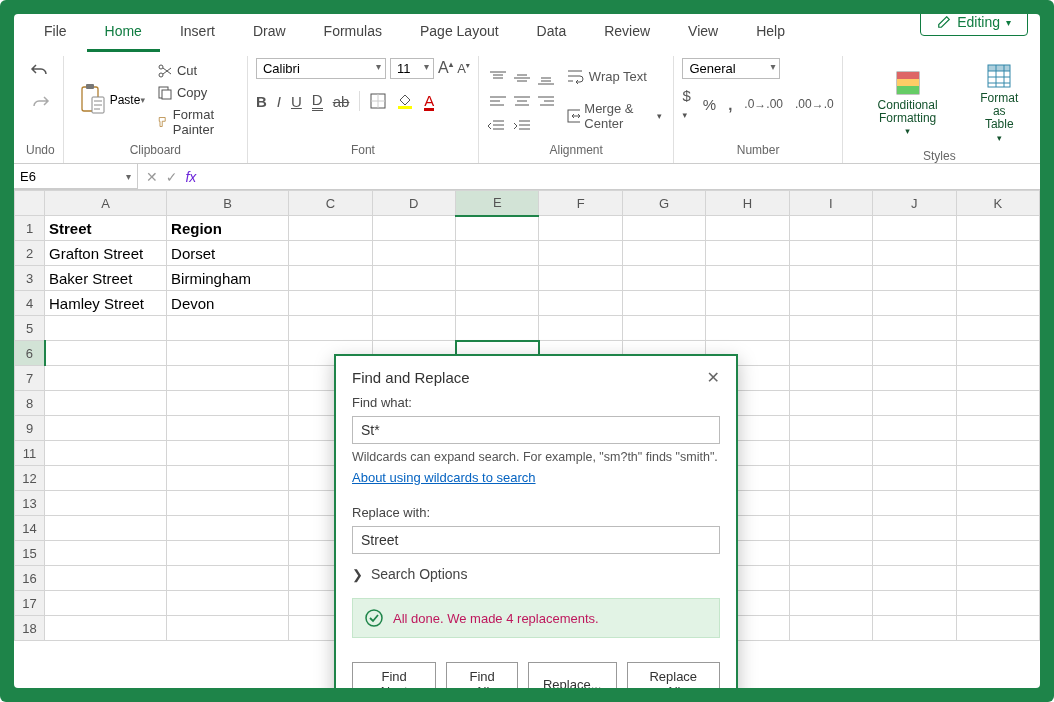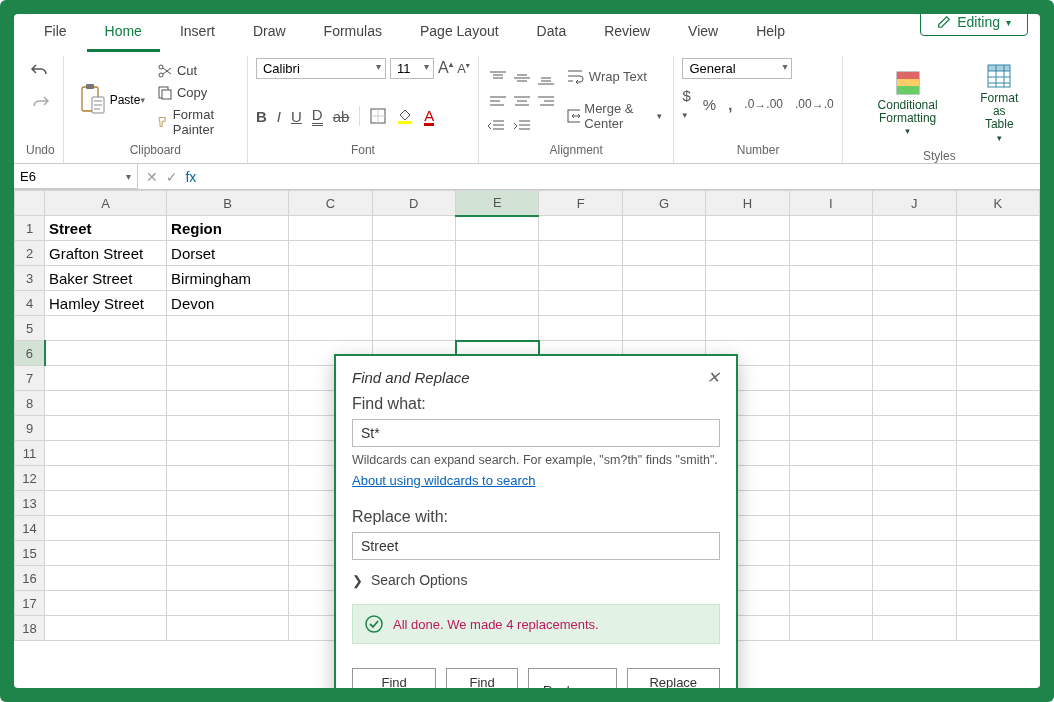"Calibri" .font-row { margin-bottom: 21px -> 6px }
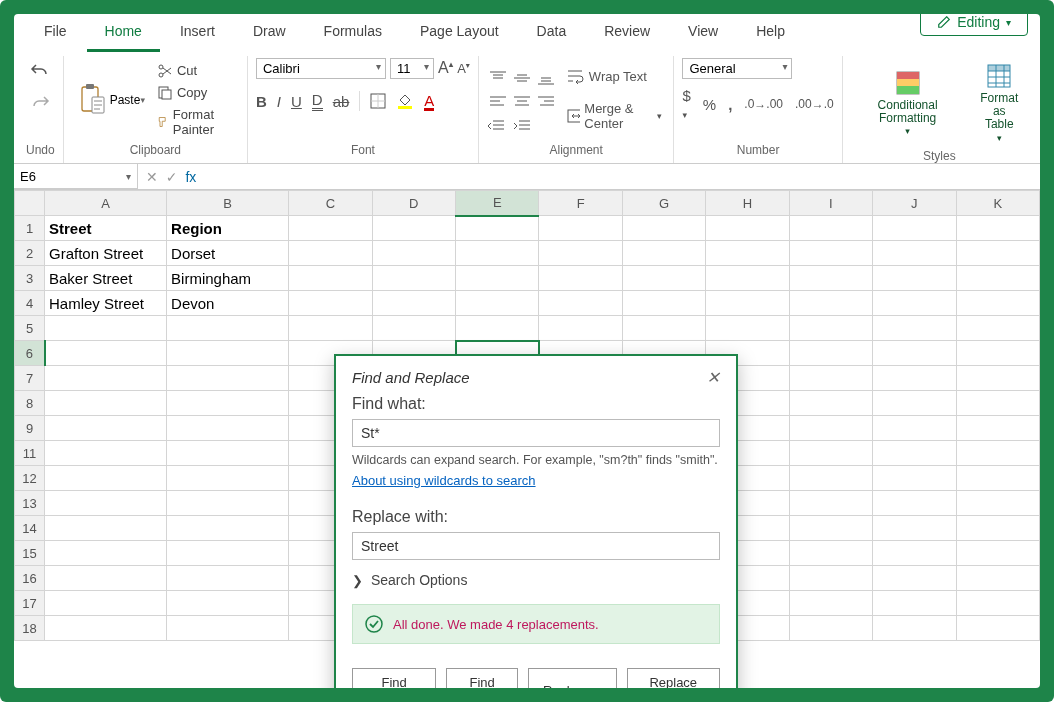"General" div.dd { width: 110px -> 98px }
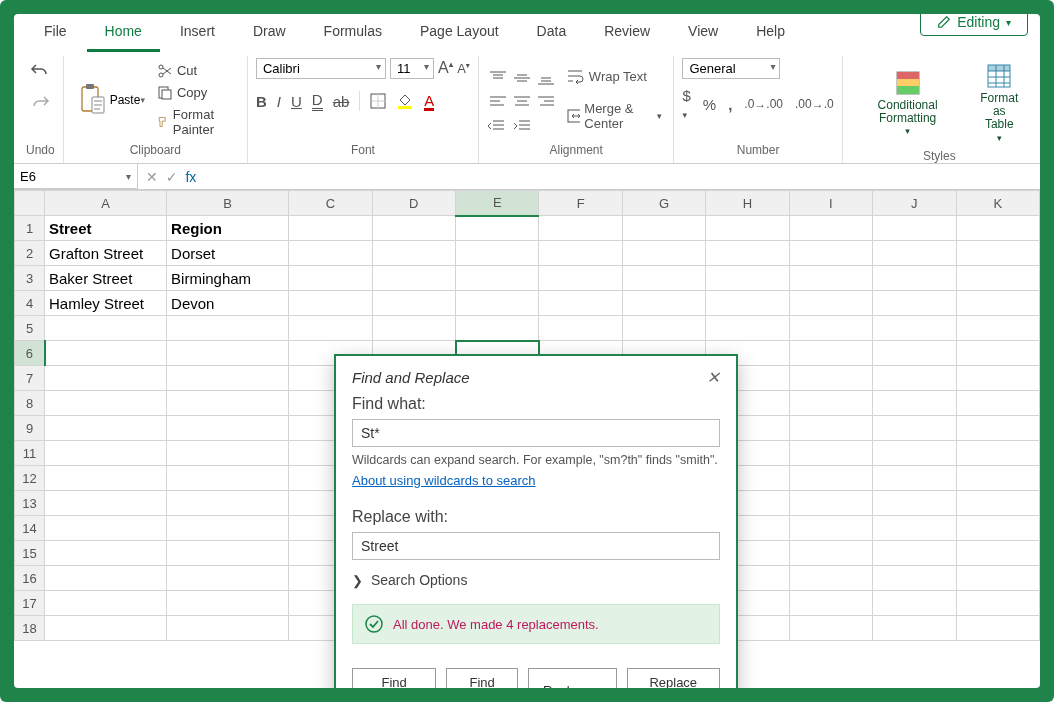"fx" .fx { color: #0369a1 -> #6d28d9; font-style: none -> italic }
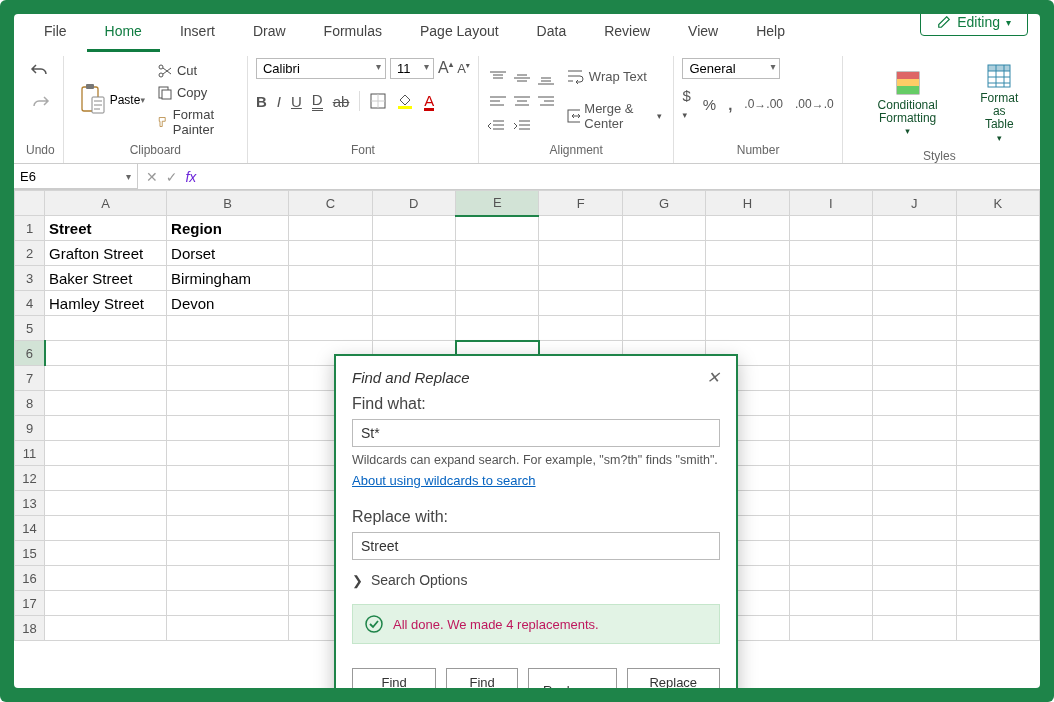"Find and Replace" .dialog-header { font-style: italic -> none }
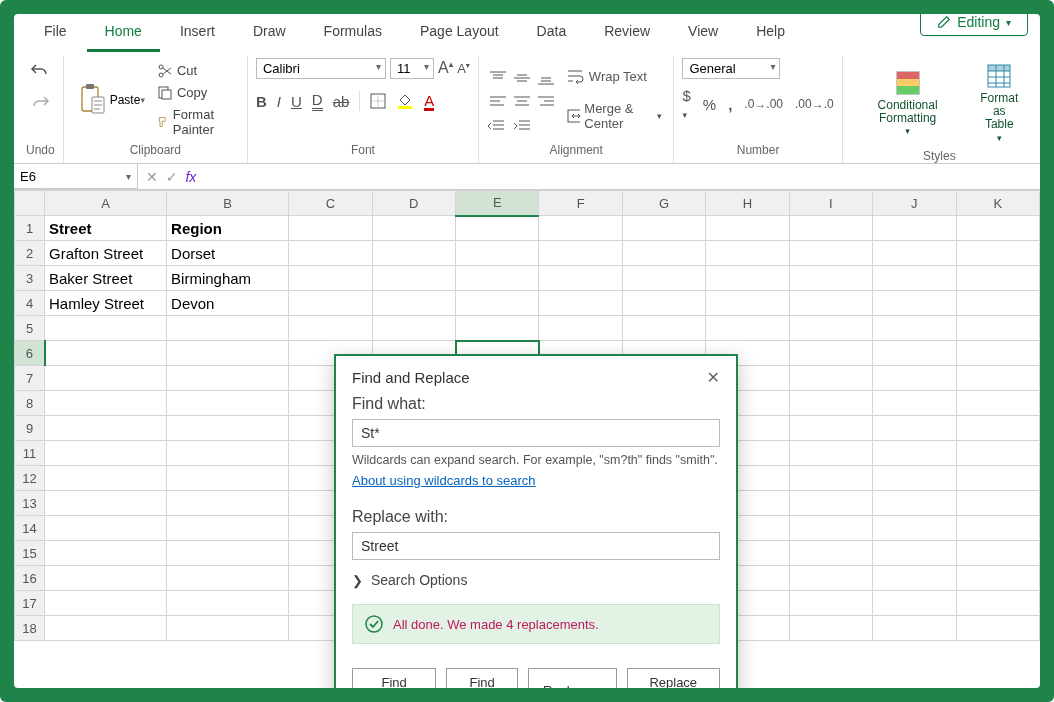"Find what:" .dlabel { font-size: 16px -> 13px }
